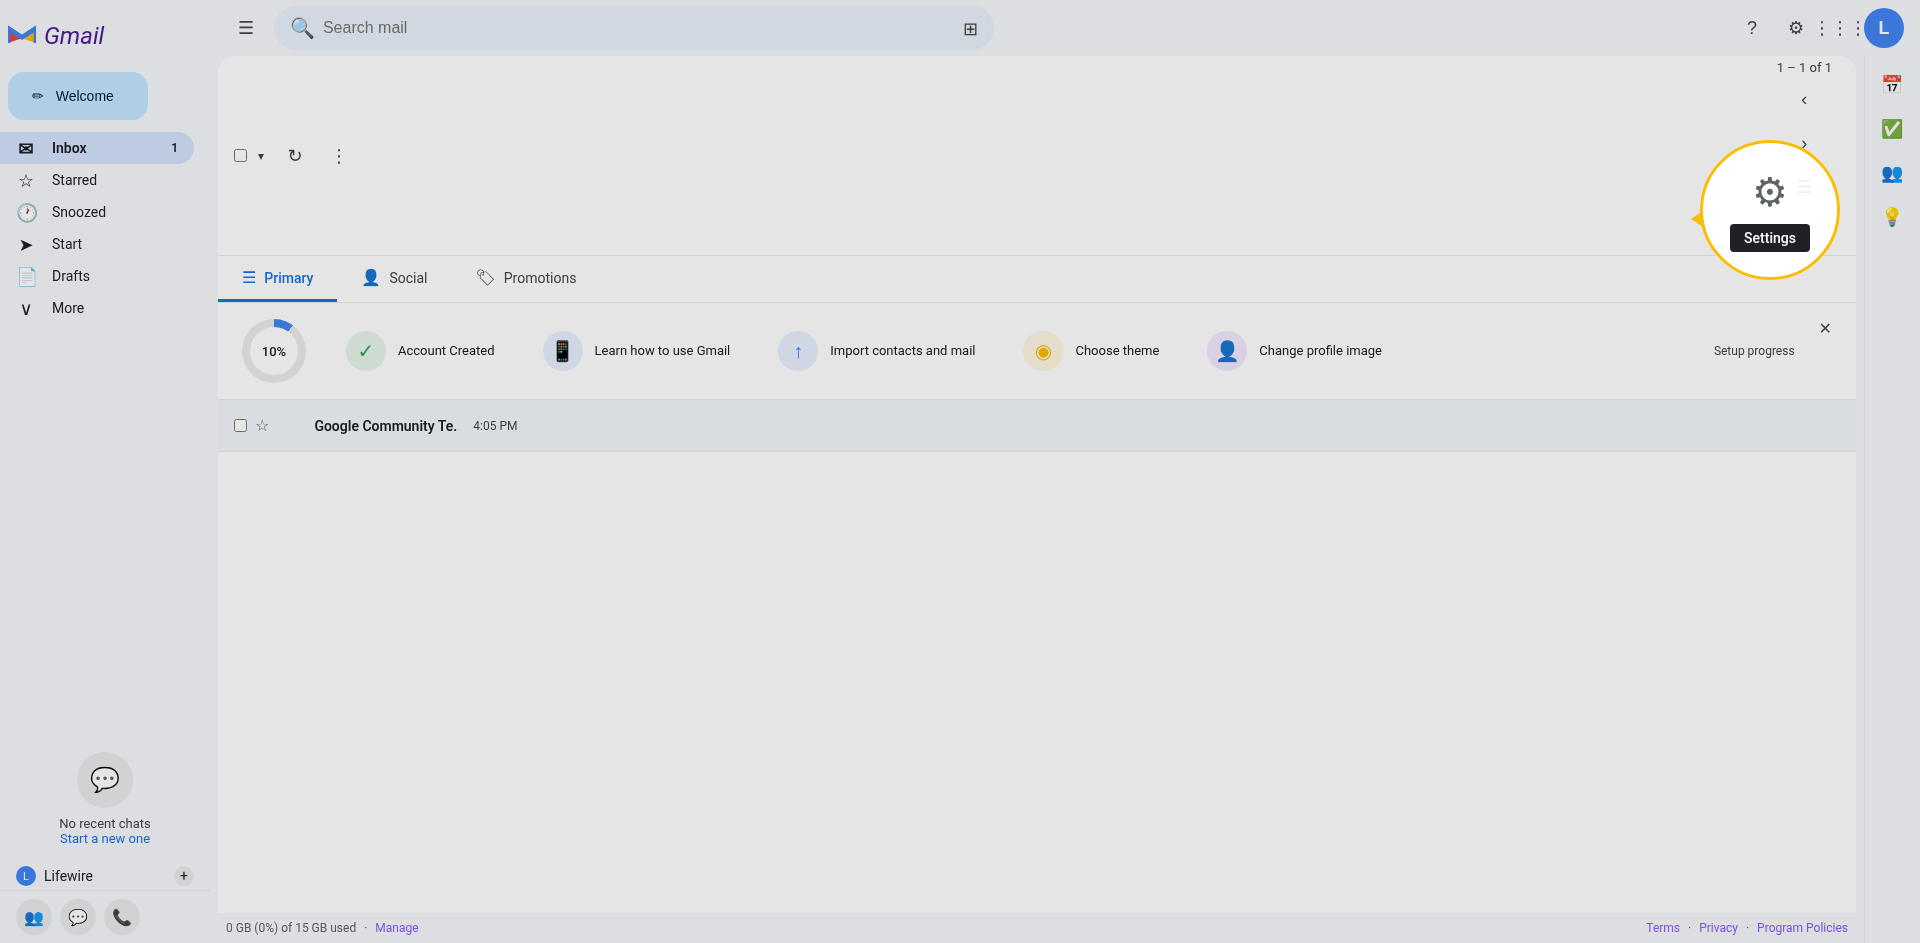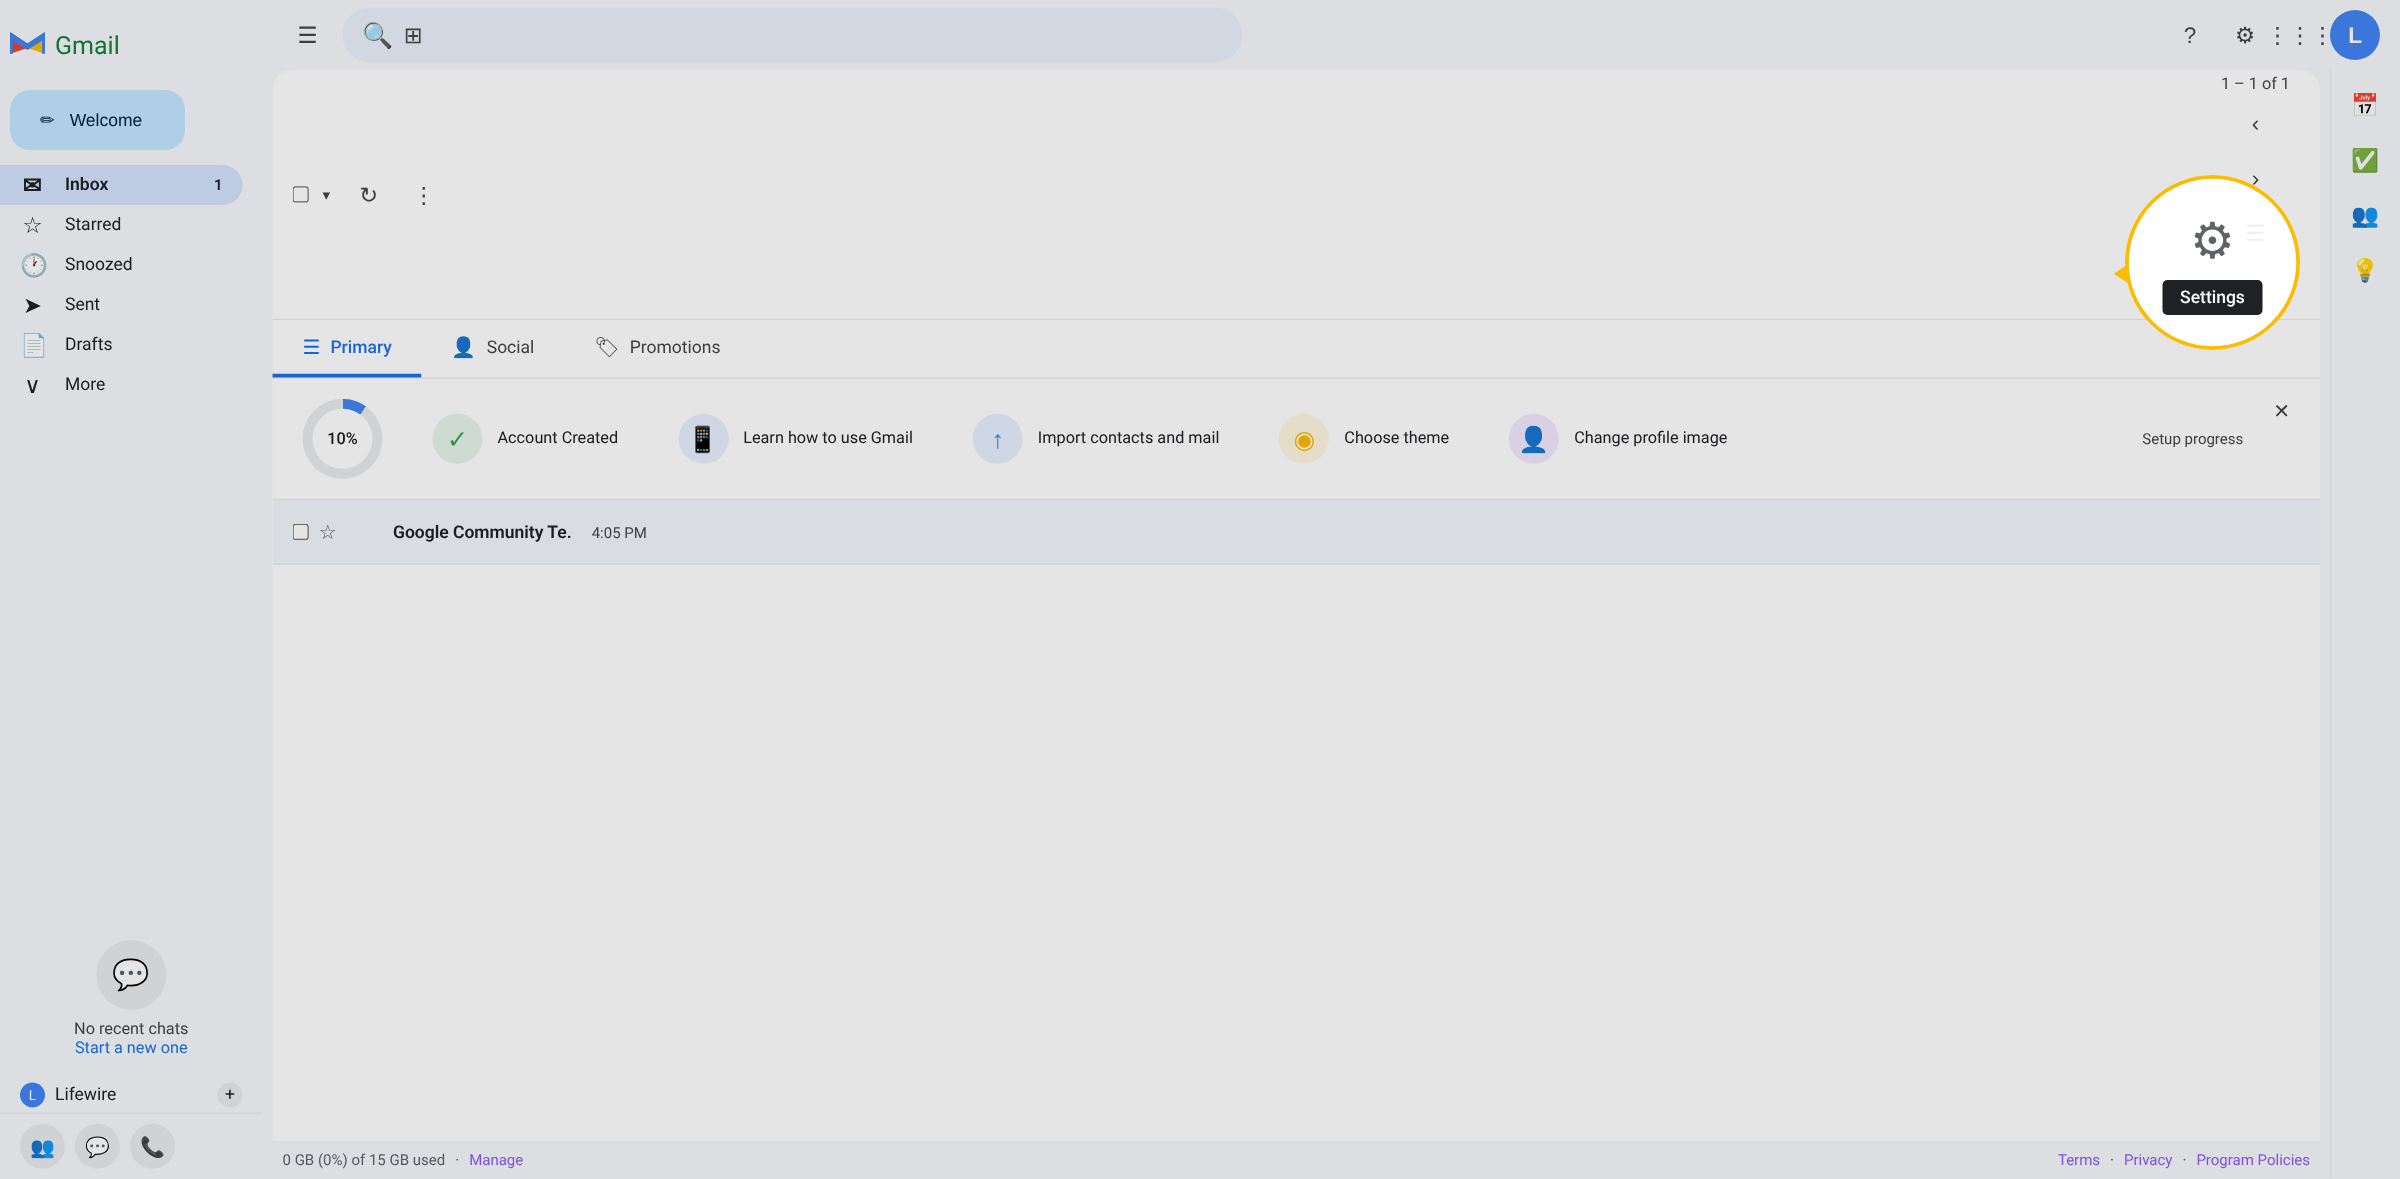"Gmail" span { color: #15803d -> #4c1d95; font-size: 20px -> 24px; font-style: none -> italic }
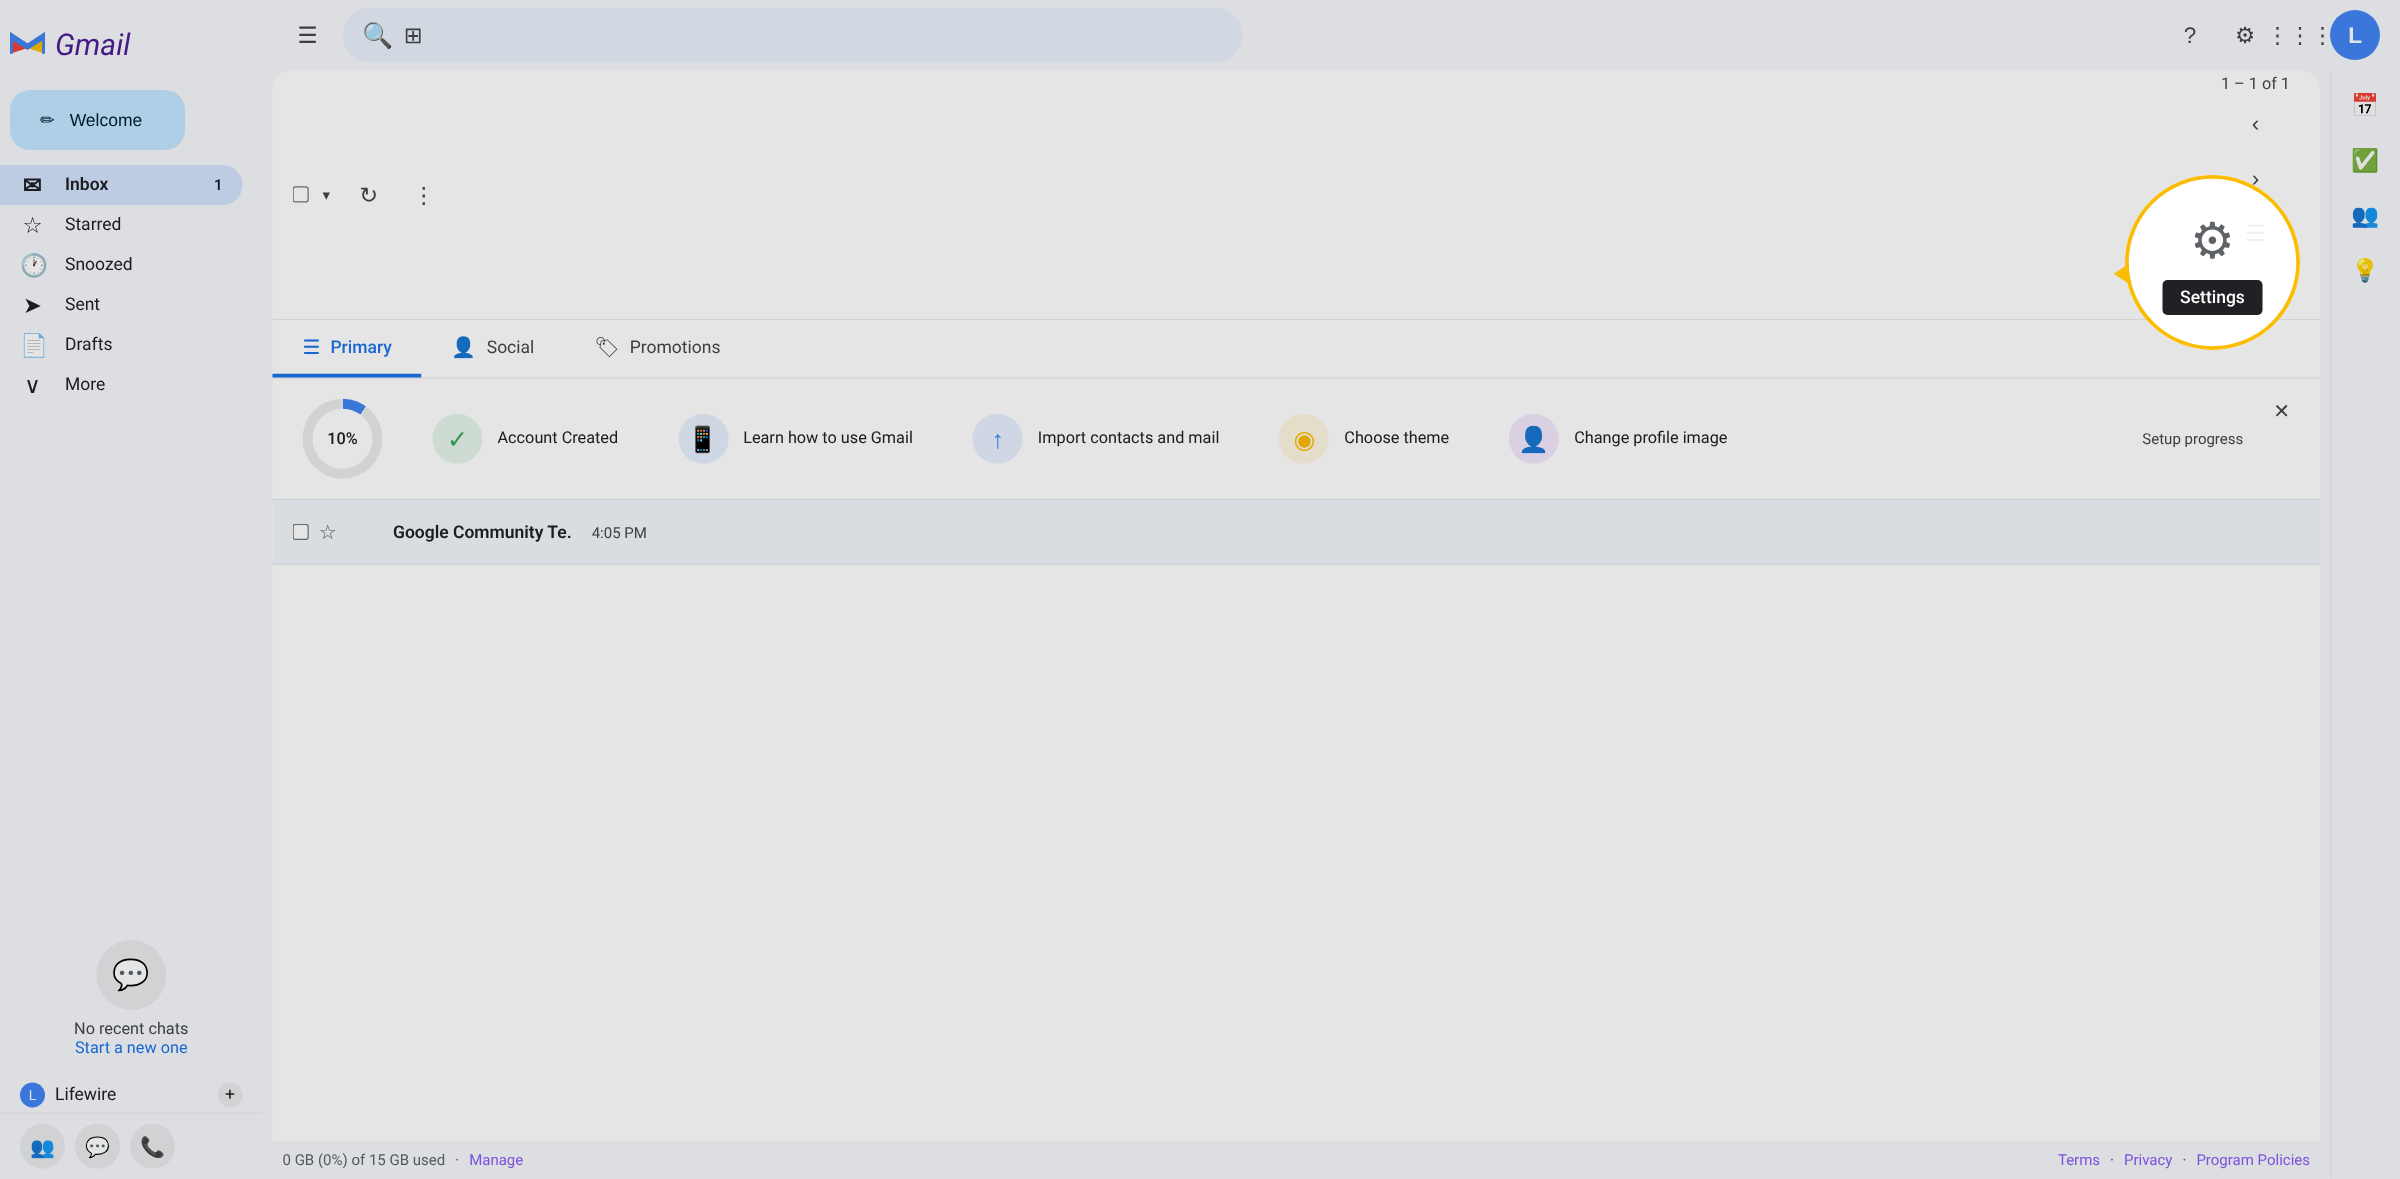"Search mail" input { html: none -> <input> }
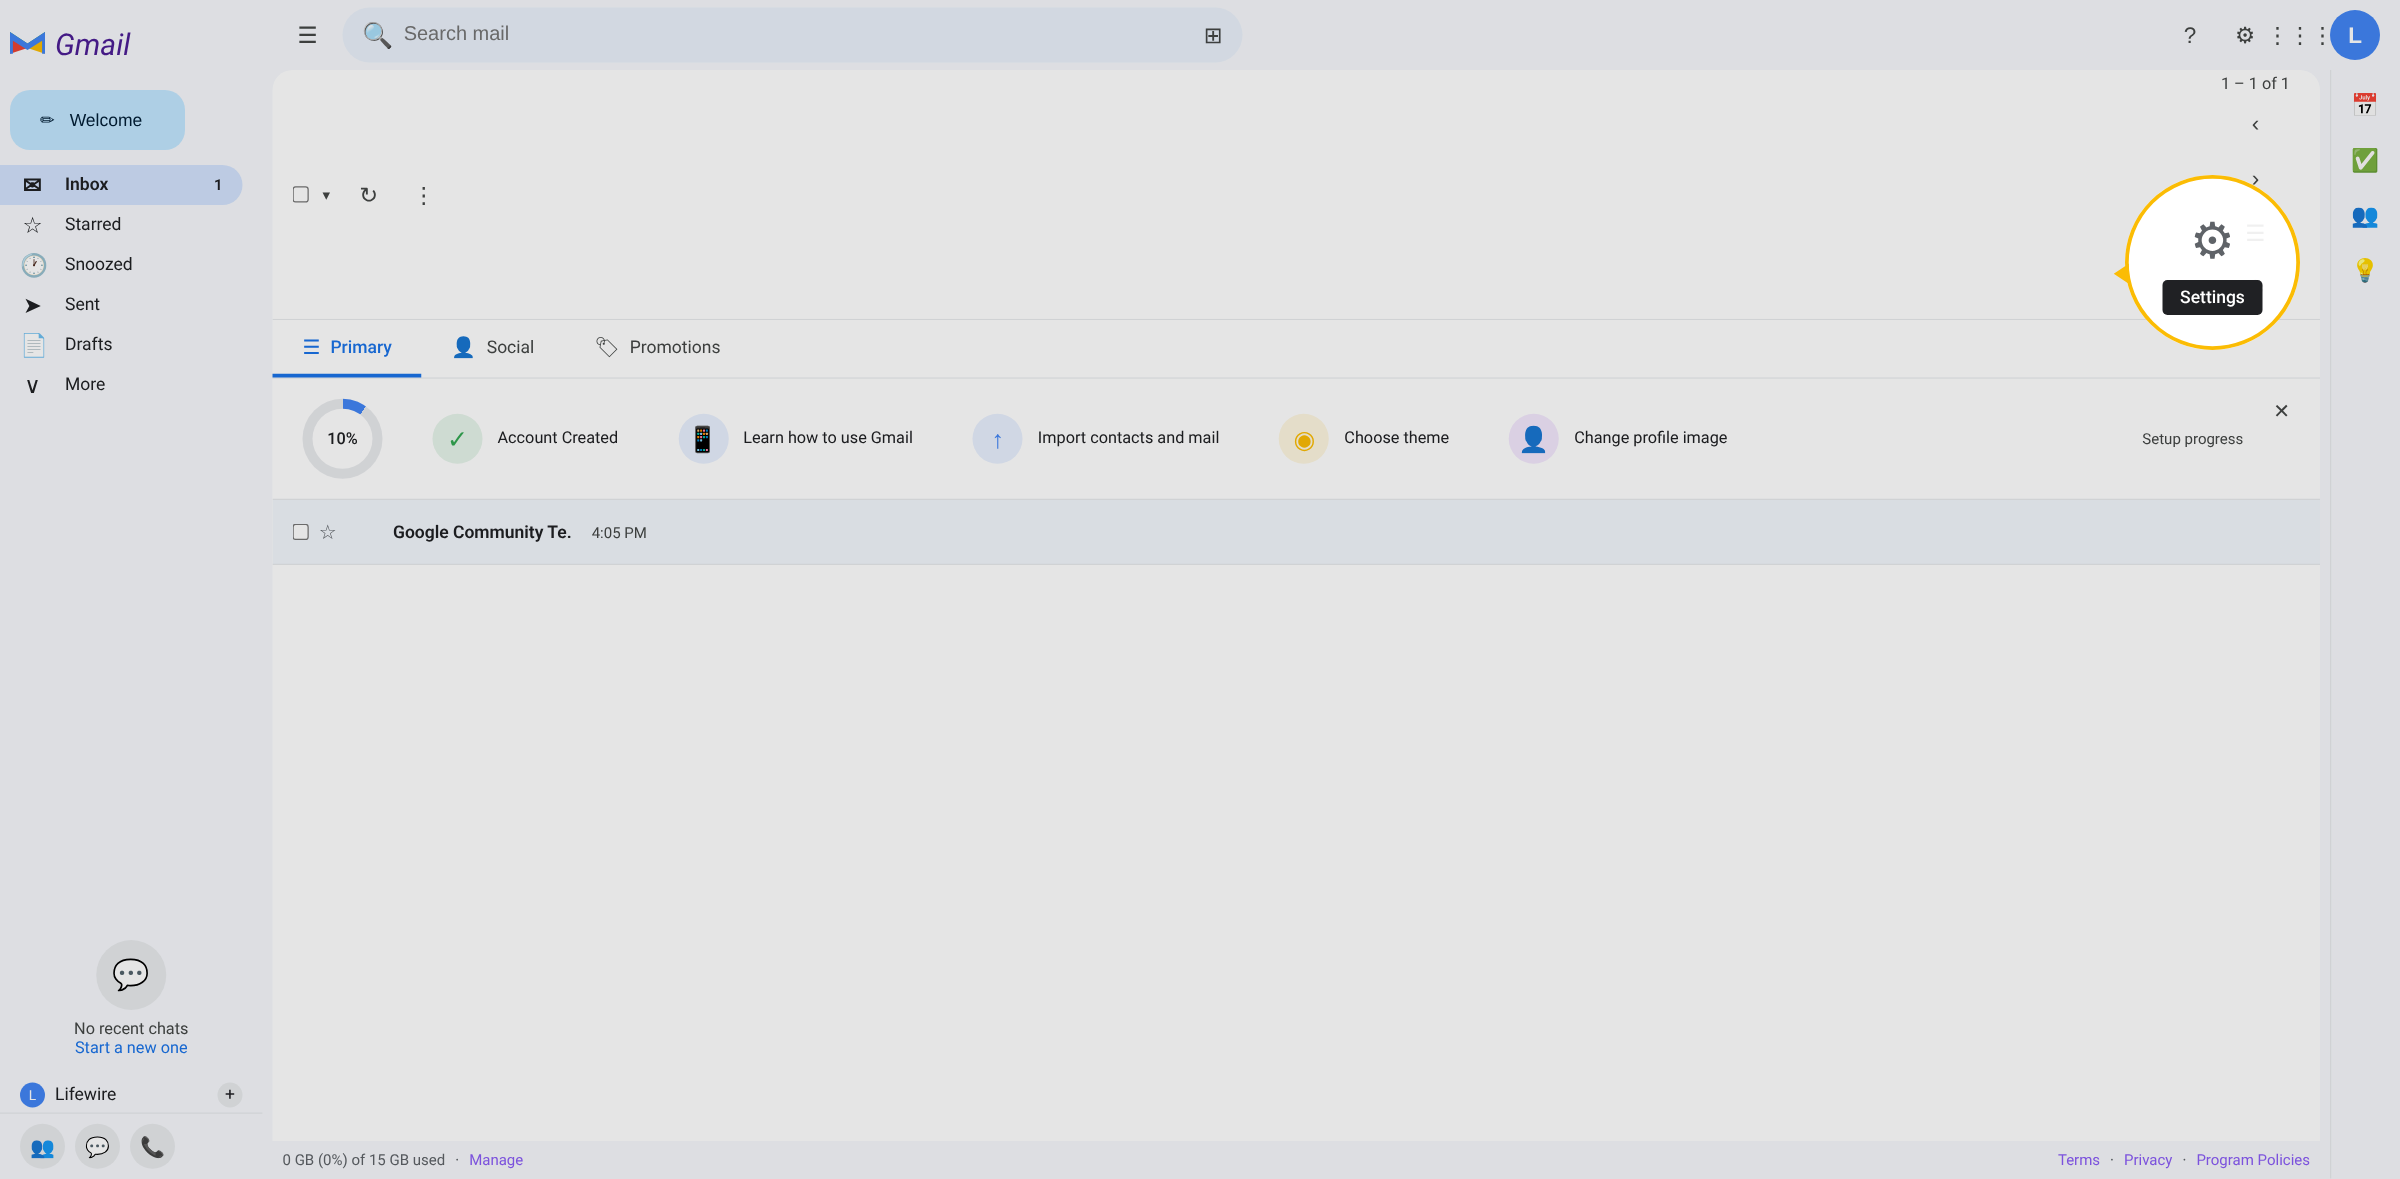"Sent" span.nav-label { text: Sent -> Start }
